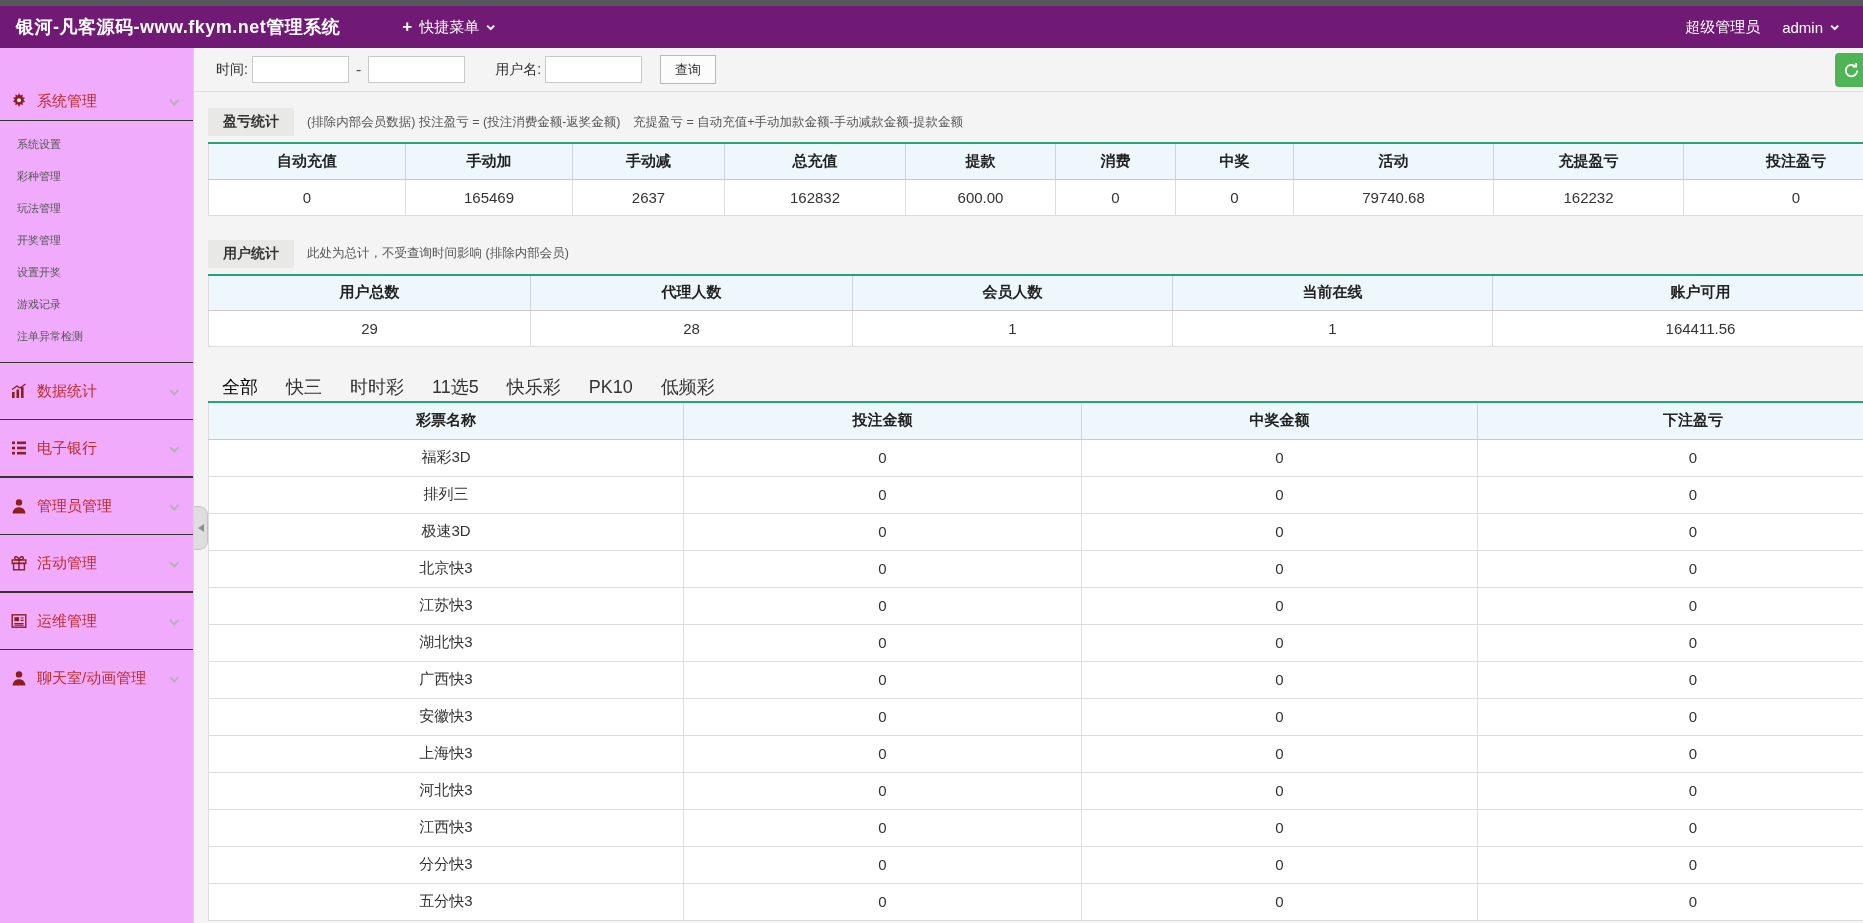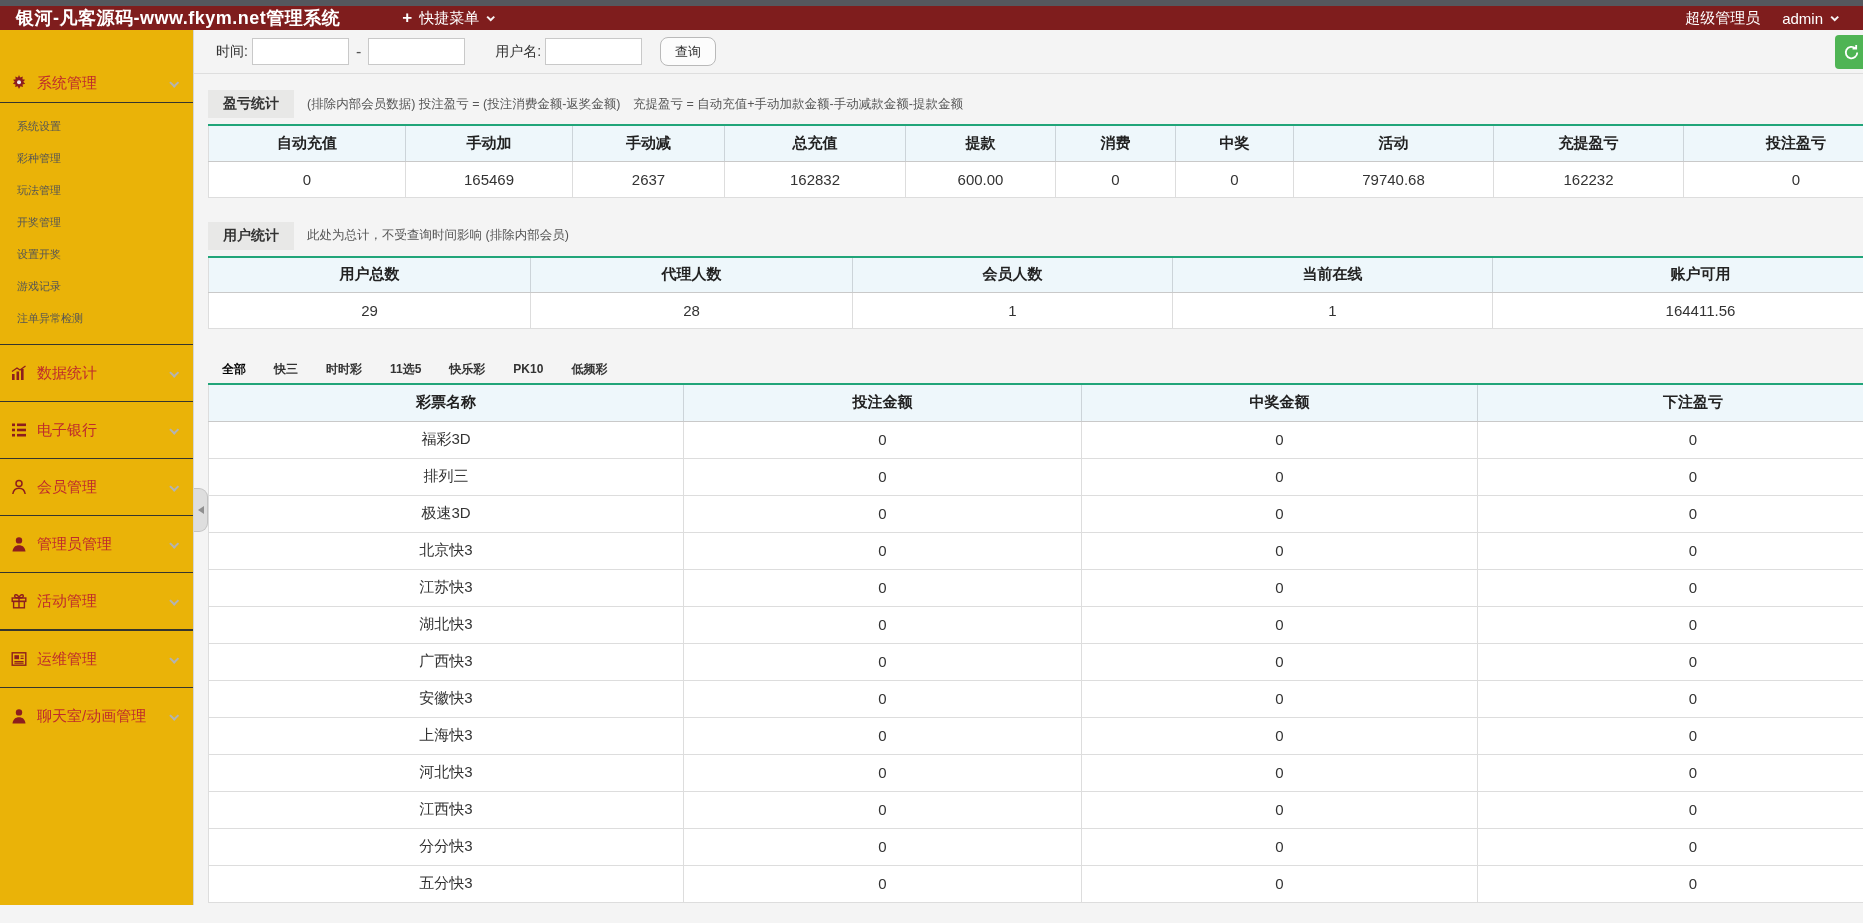"银河-凡客源码-www.fkym.net管理系统" .app-header { background: #7f1d1d -> #701a75; height: 24px -> 42px }
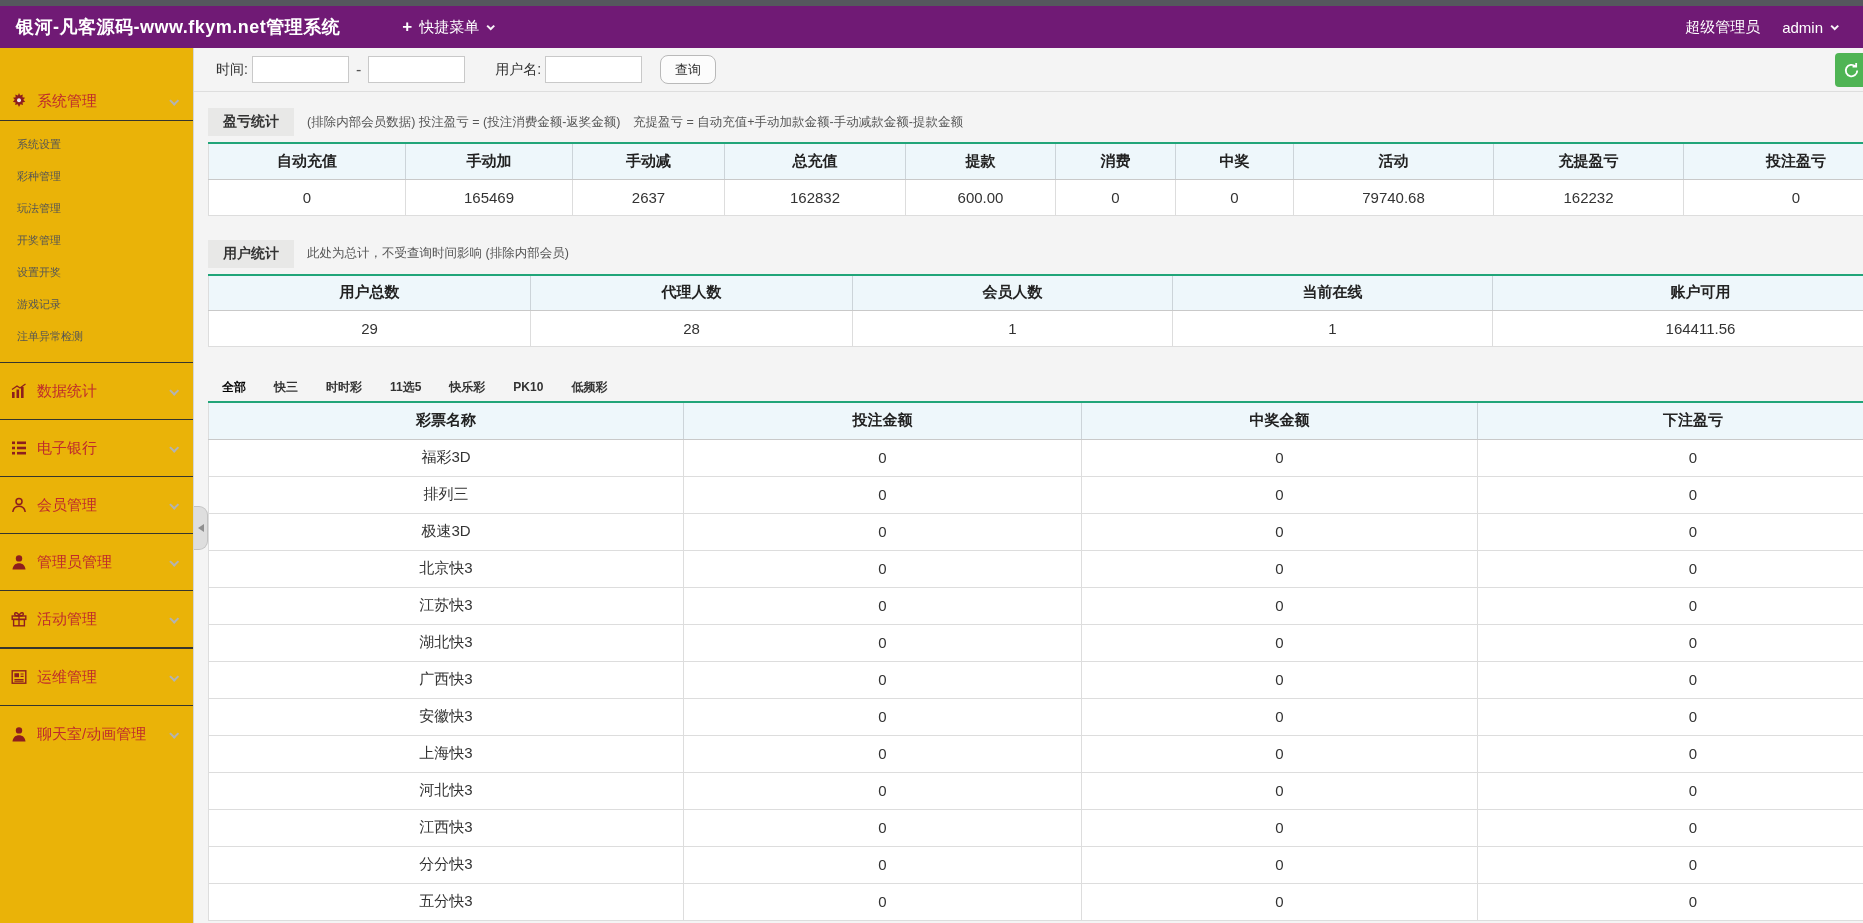"查询" .btn-query { border-radius: 8px -> 0 }
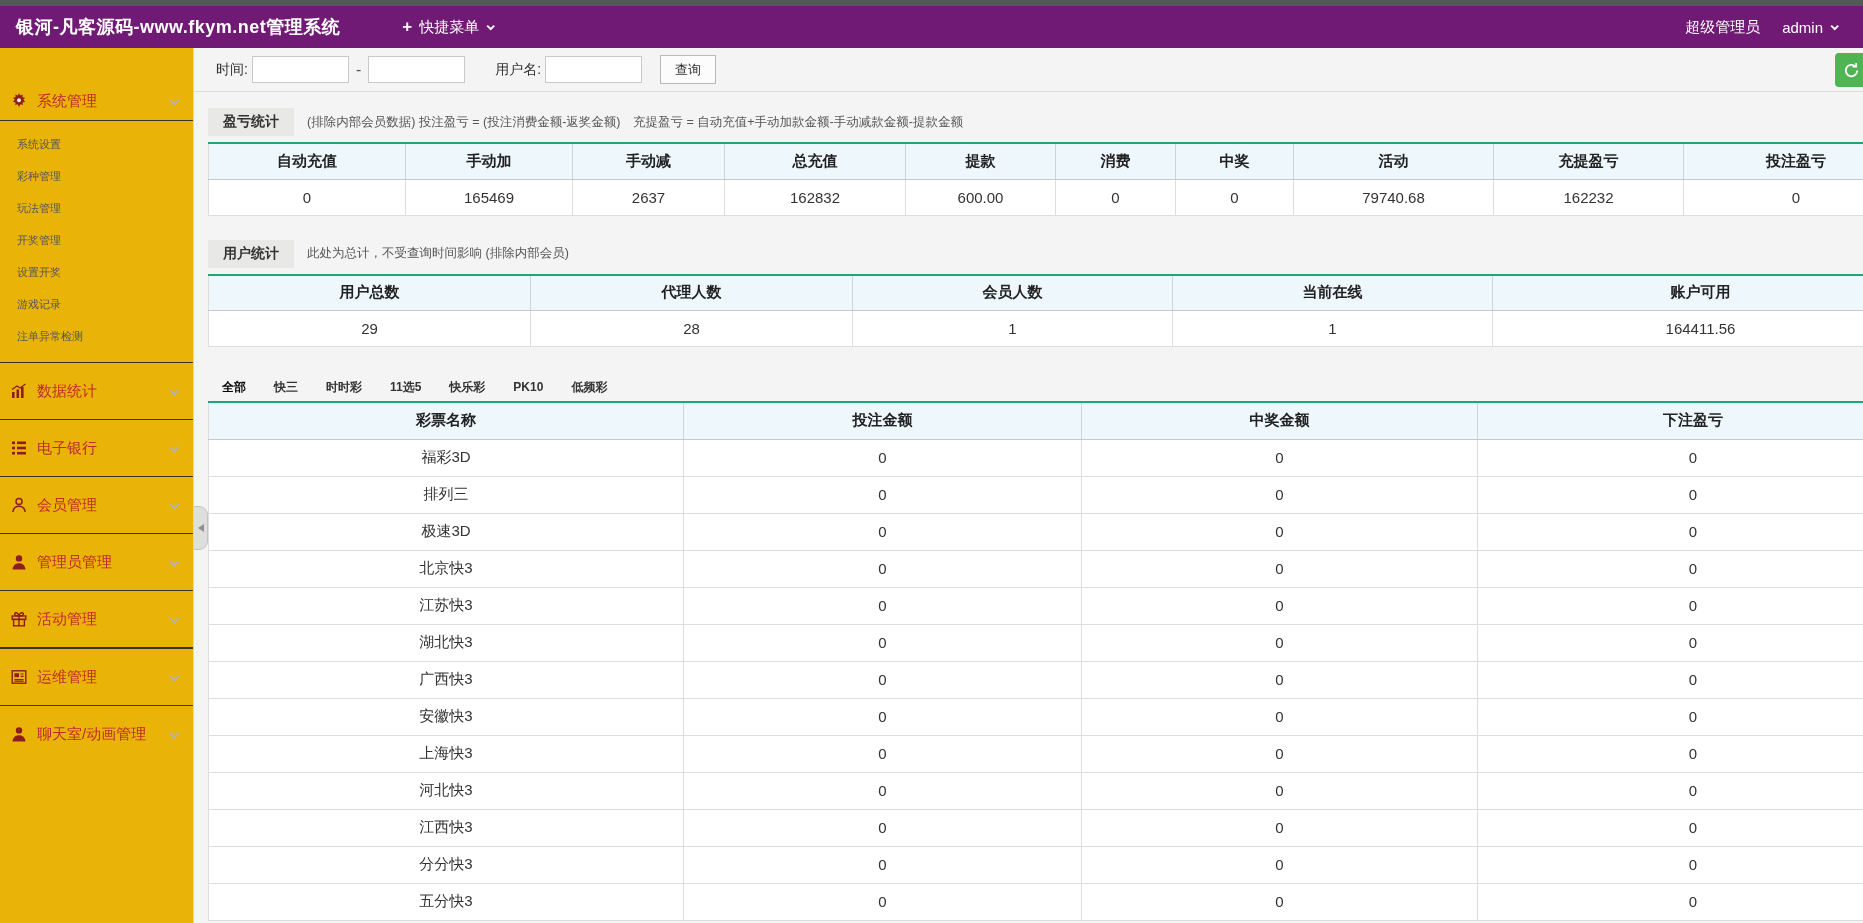"系统管理" .sidebar { background: #eab308 -> #f0abfc }
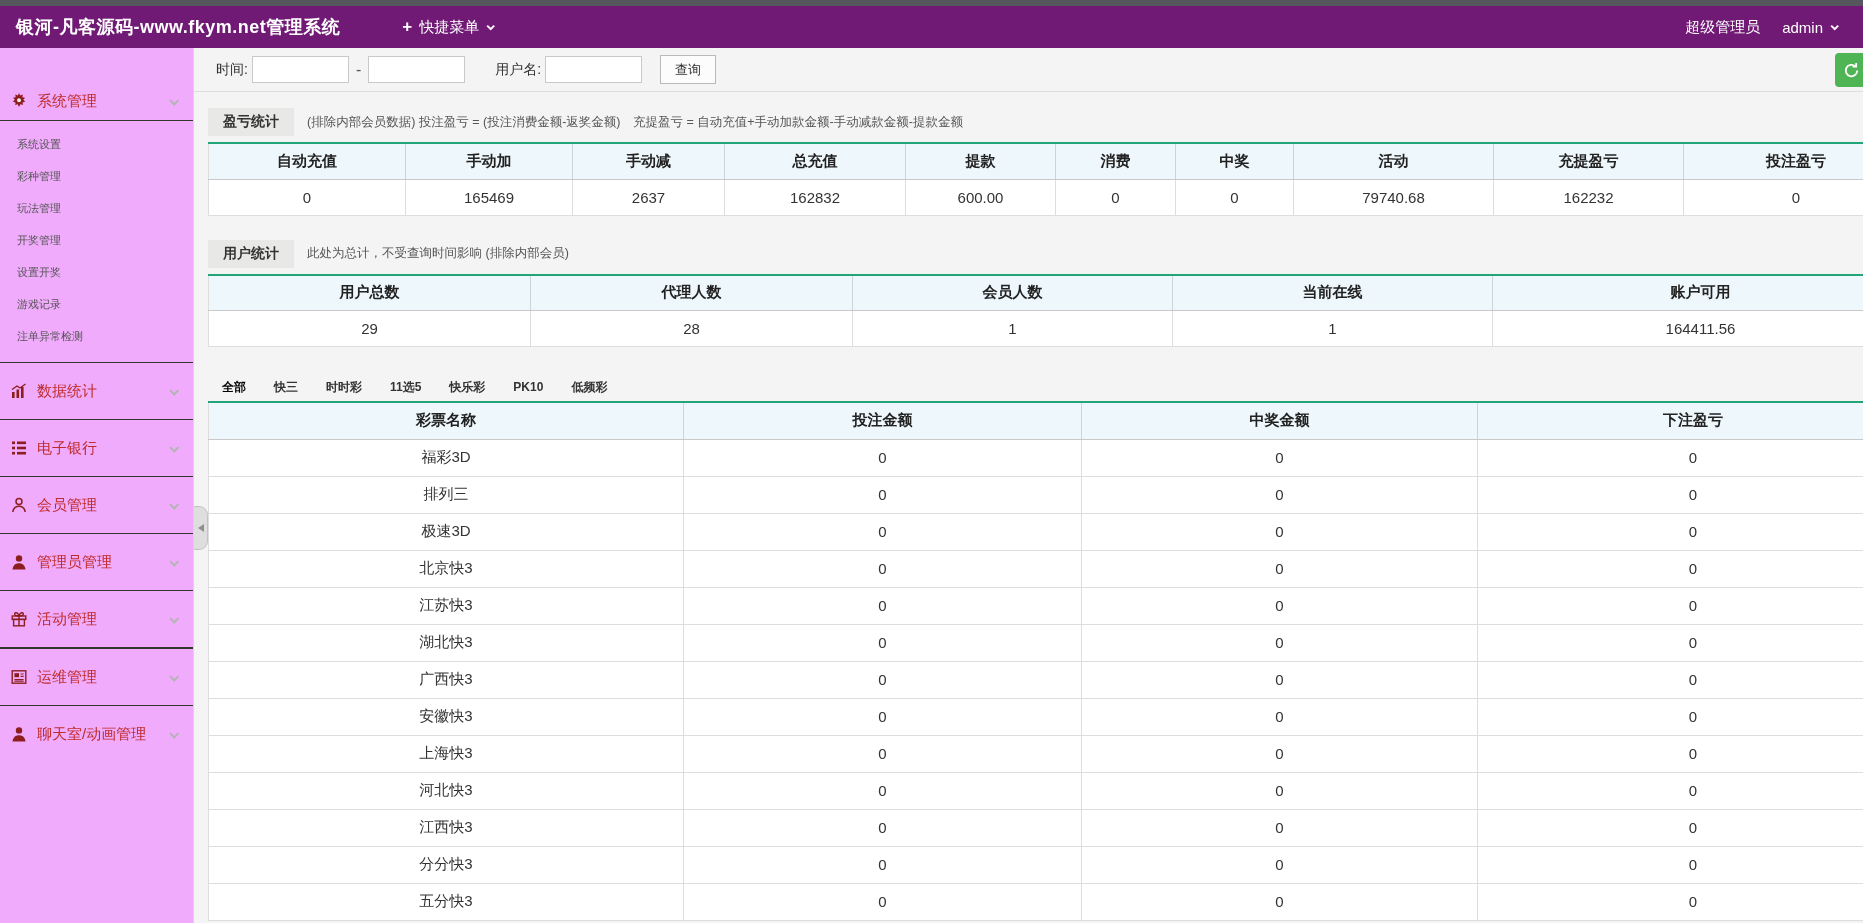"全部" .ltab { font-size: 12px -> 18px; font-weight: bold -> normal }
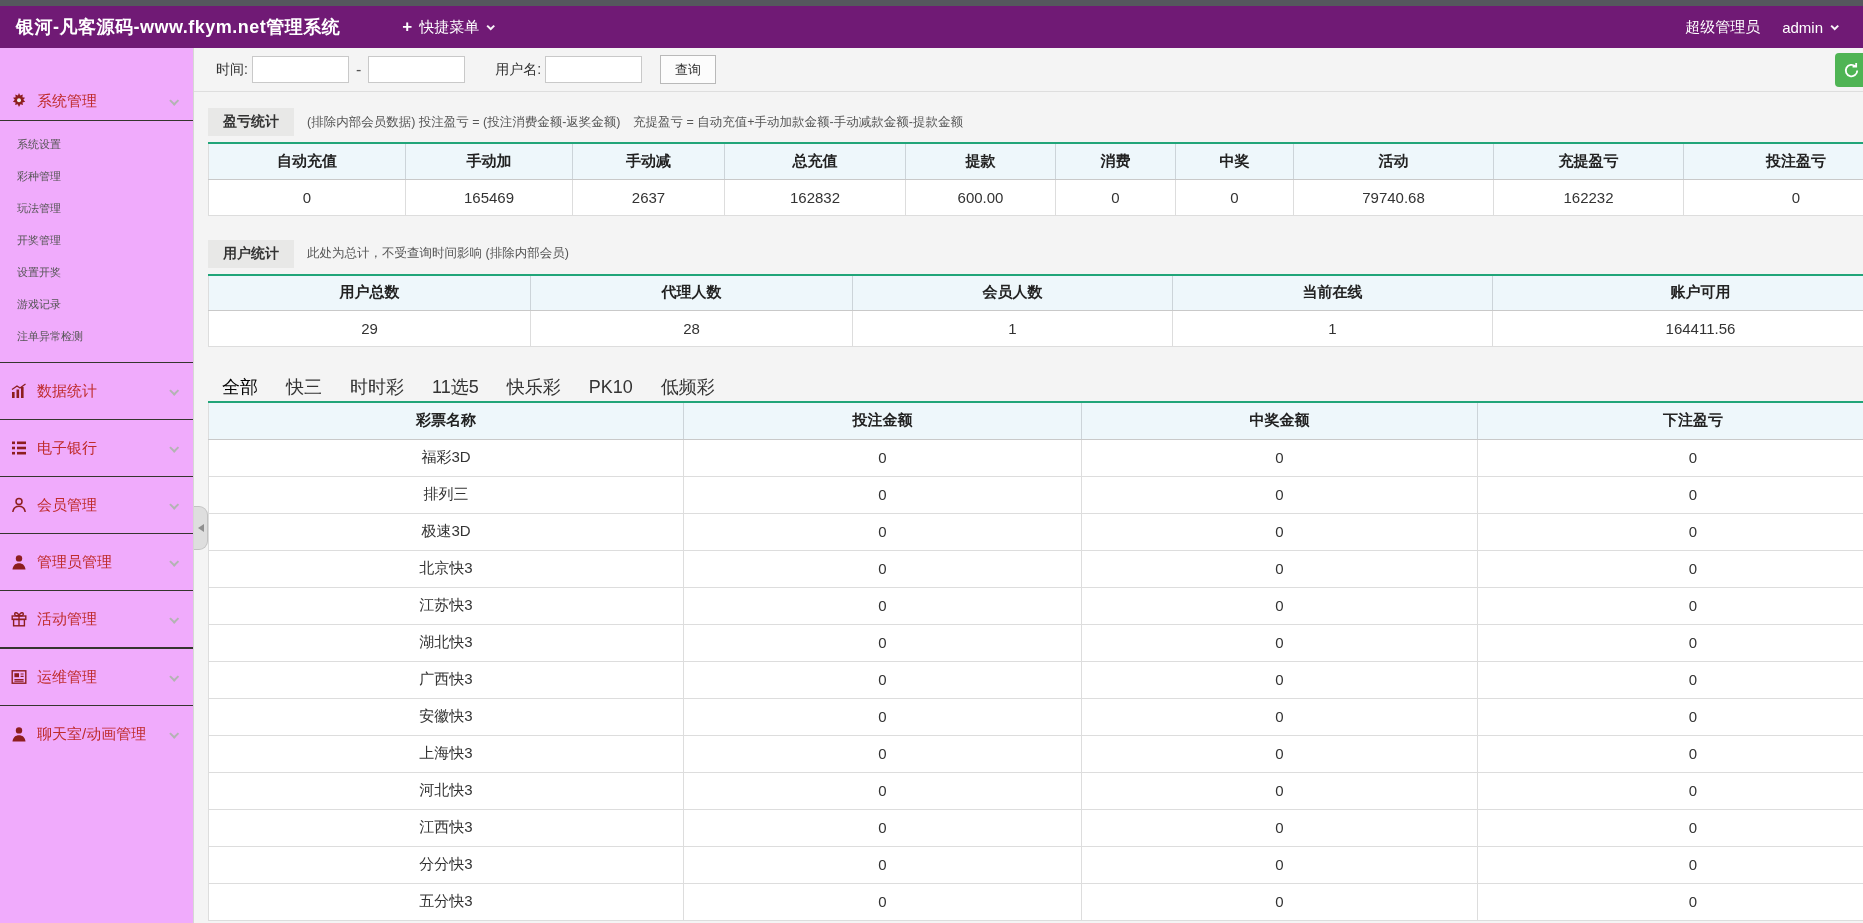"会员管理" div.g-row { html: <div> <span> <svg> <circle></circle> <path></path> </svg> </span> <span>会员管理</span> <i></i> </div> -> none }
